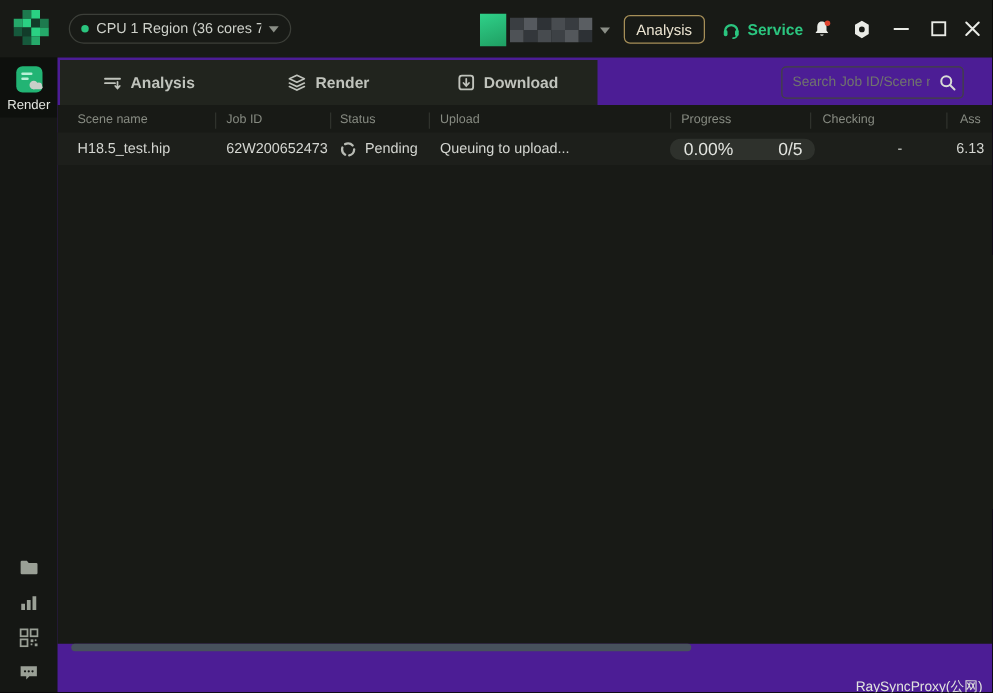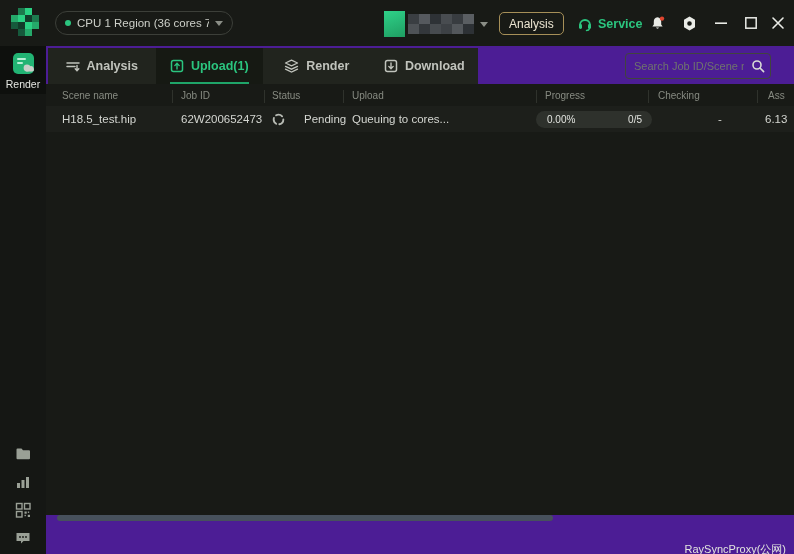"Upload(1)" div.tab { html: <div> <svg> <rect></rect> <path></path> </svg> <span>Upload(1)</span> </div> -> none }
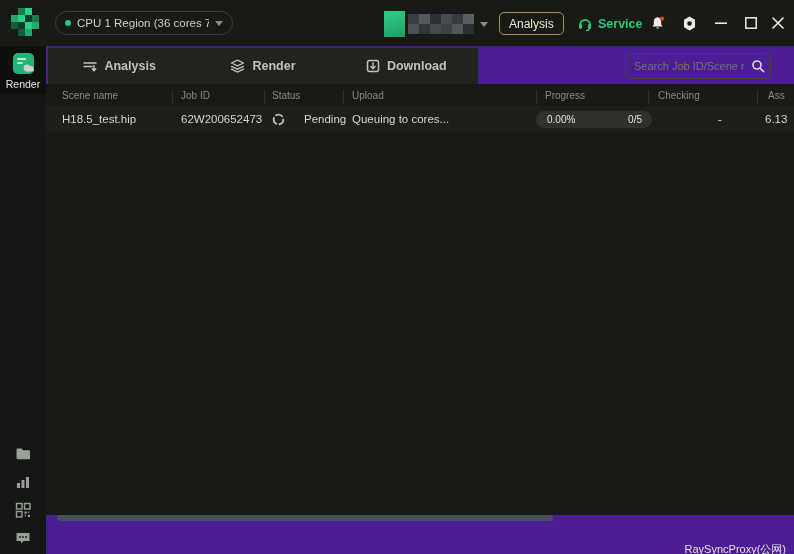"Pending" .statusw { gap: 19px -> 7px }
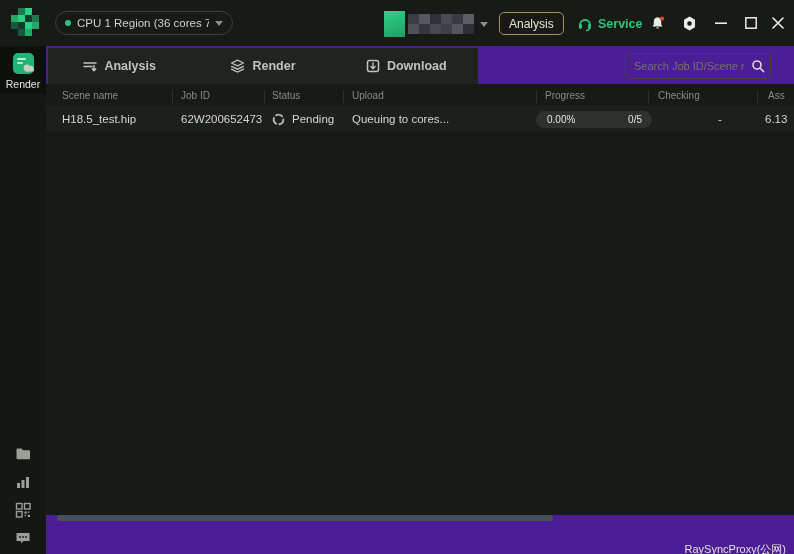"Queuing to cores..." span { text: cores -> upload }
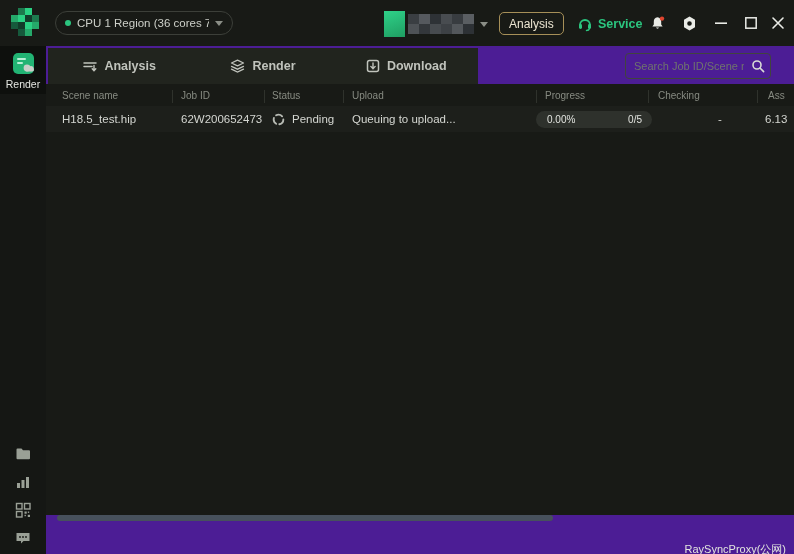"0.00%" .pill em { font-size: 10px -> 14px }
